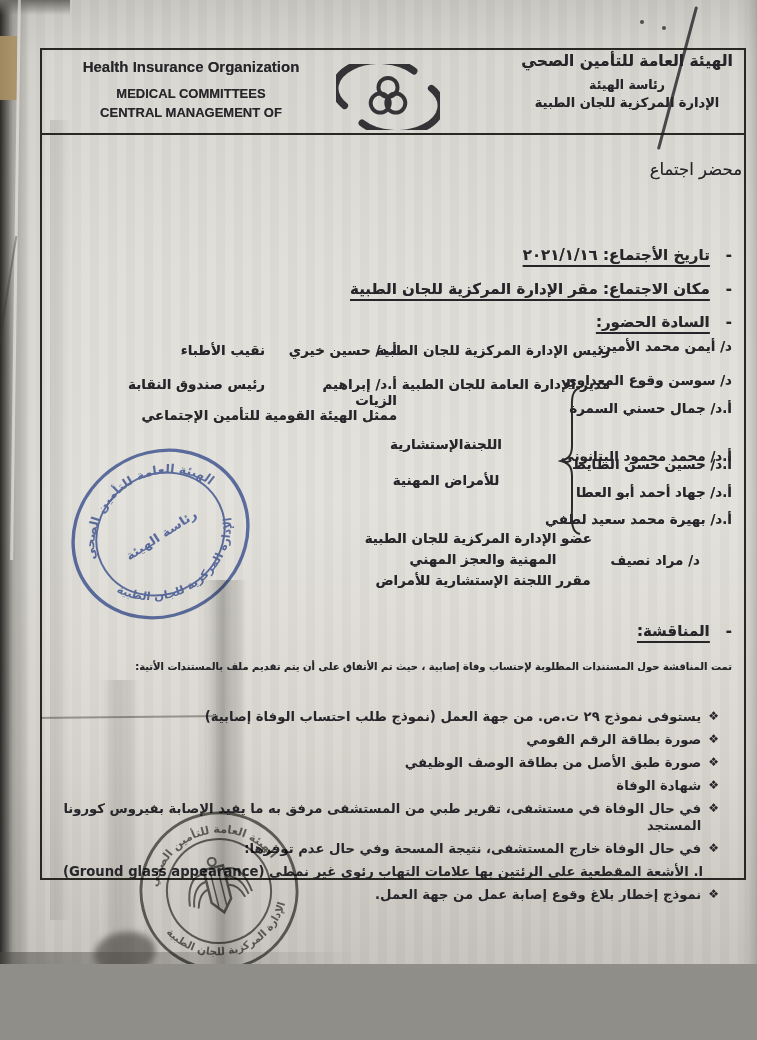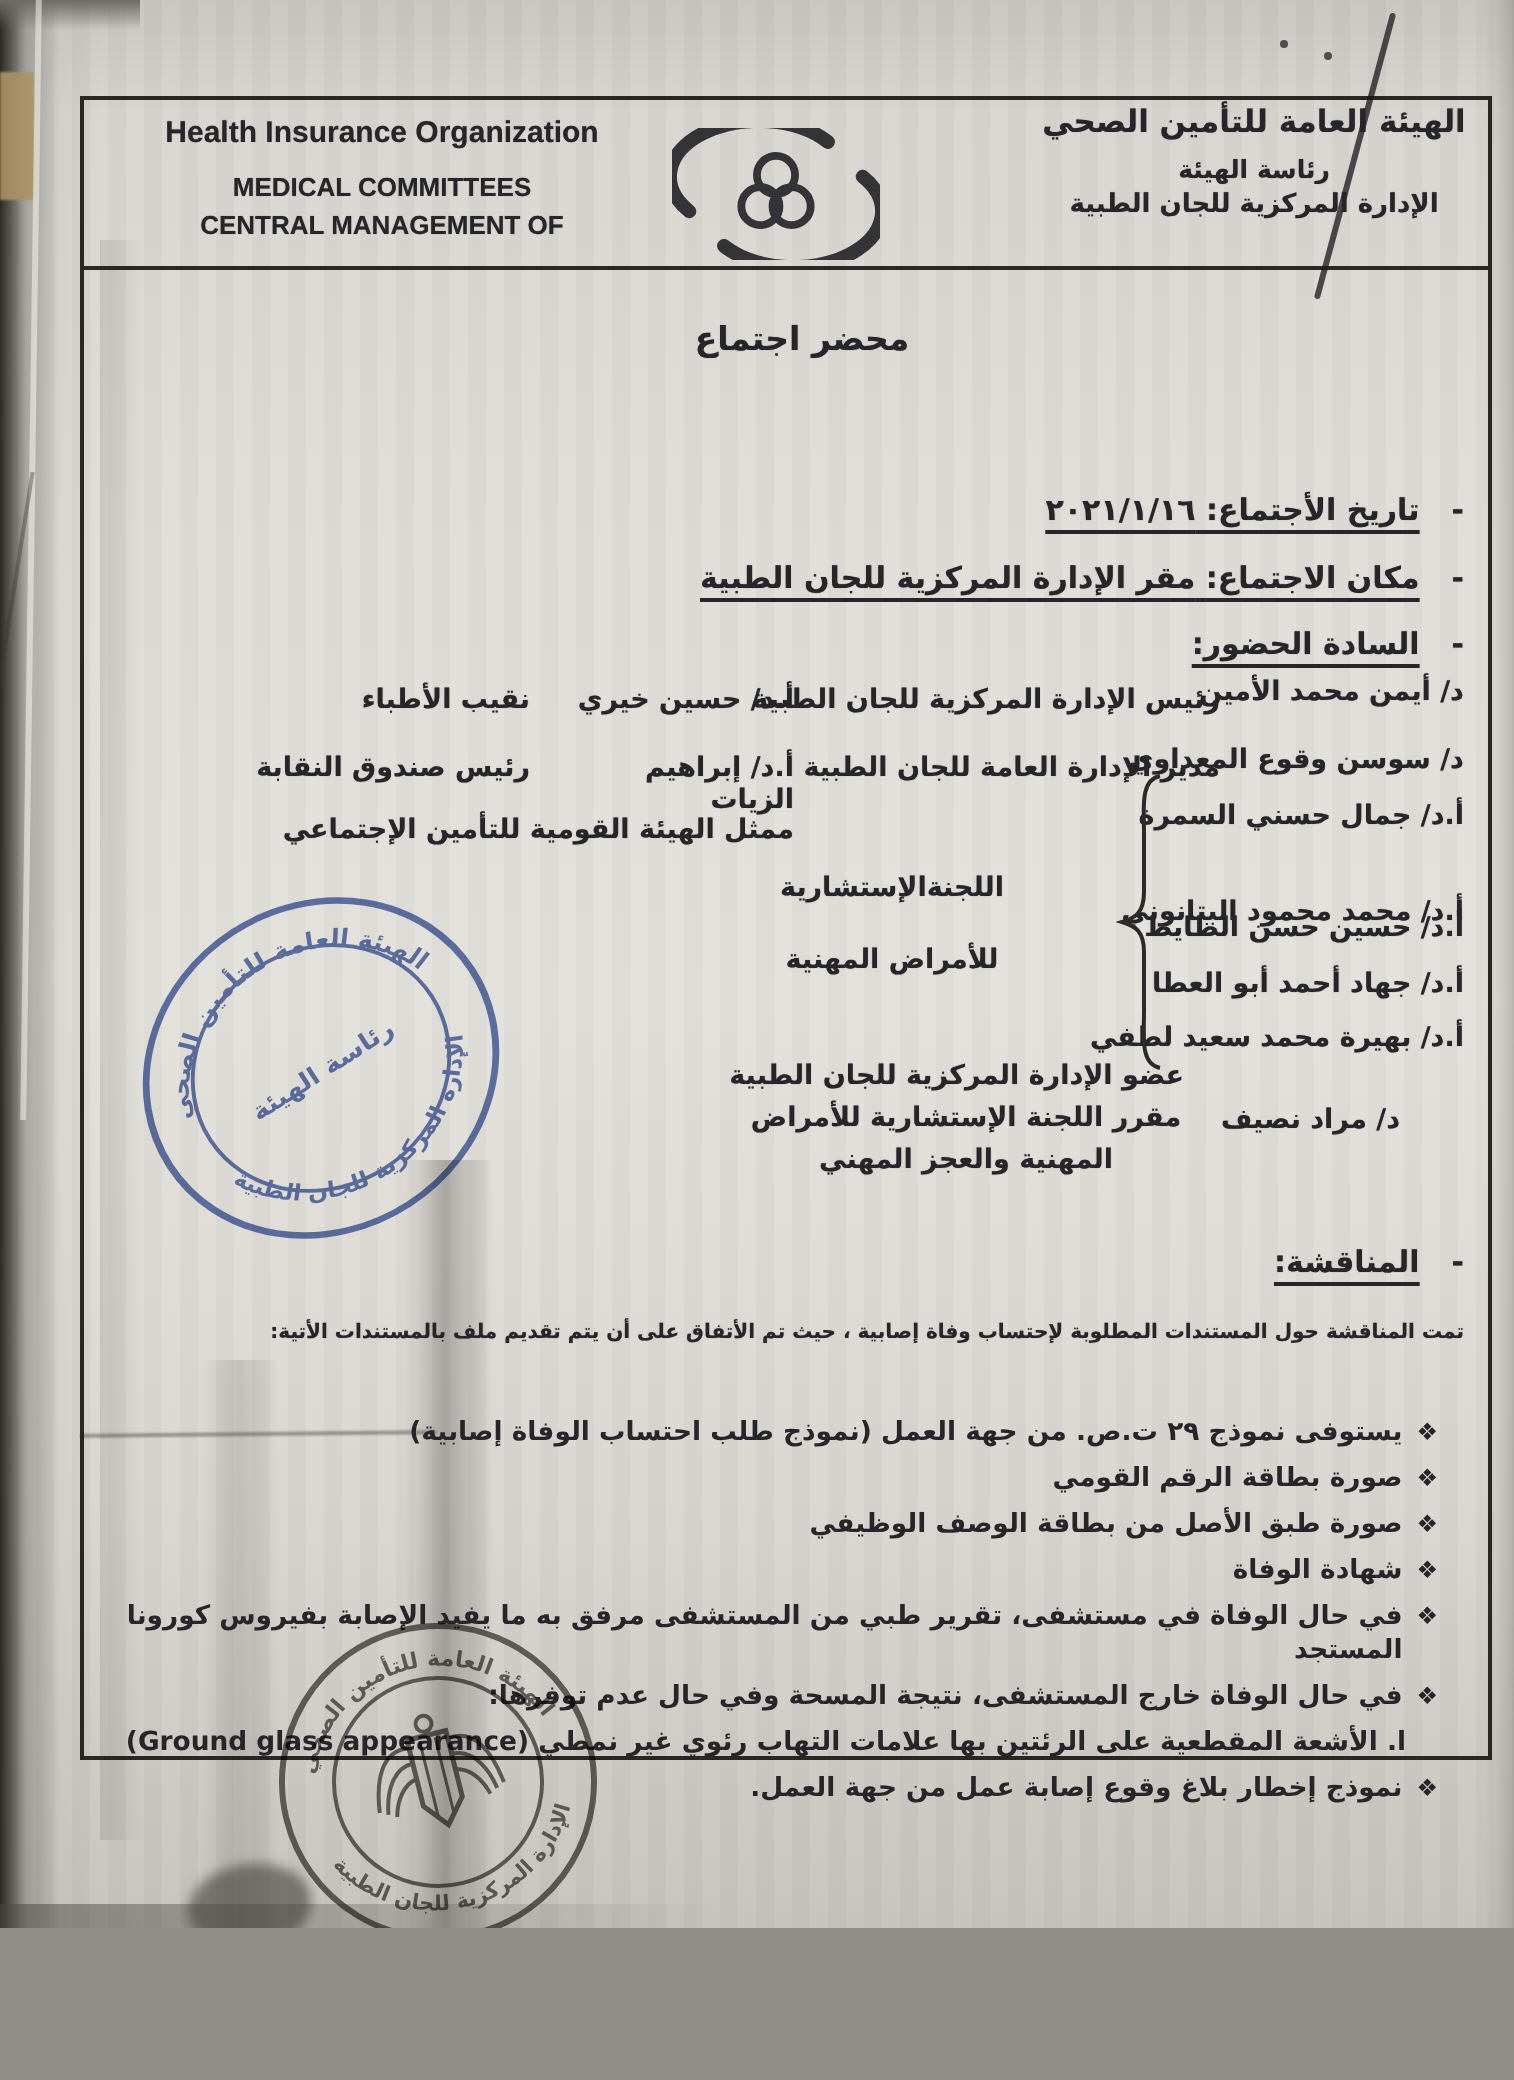"محضر اجتماع" .doc-title { font-weight: bold -> normal; text-align: center -> none }
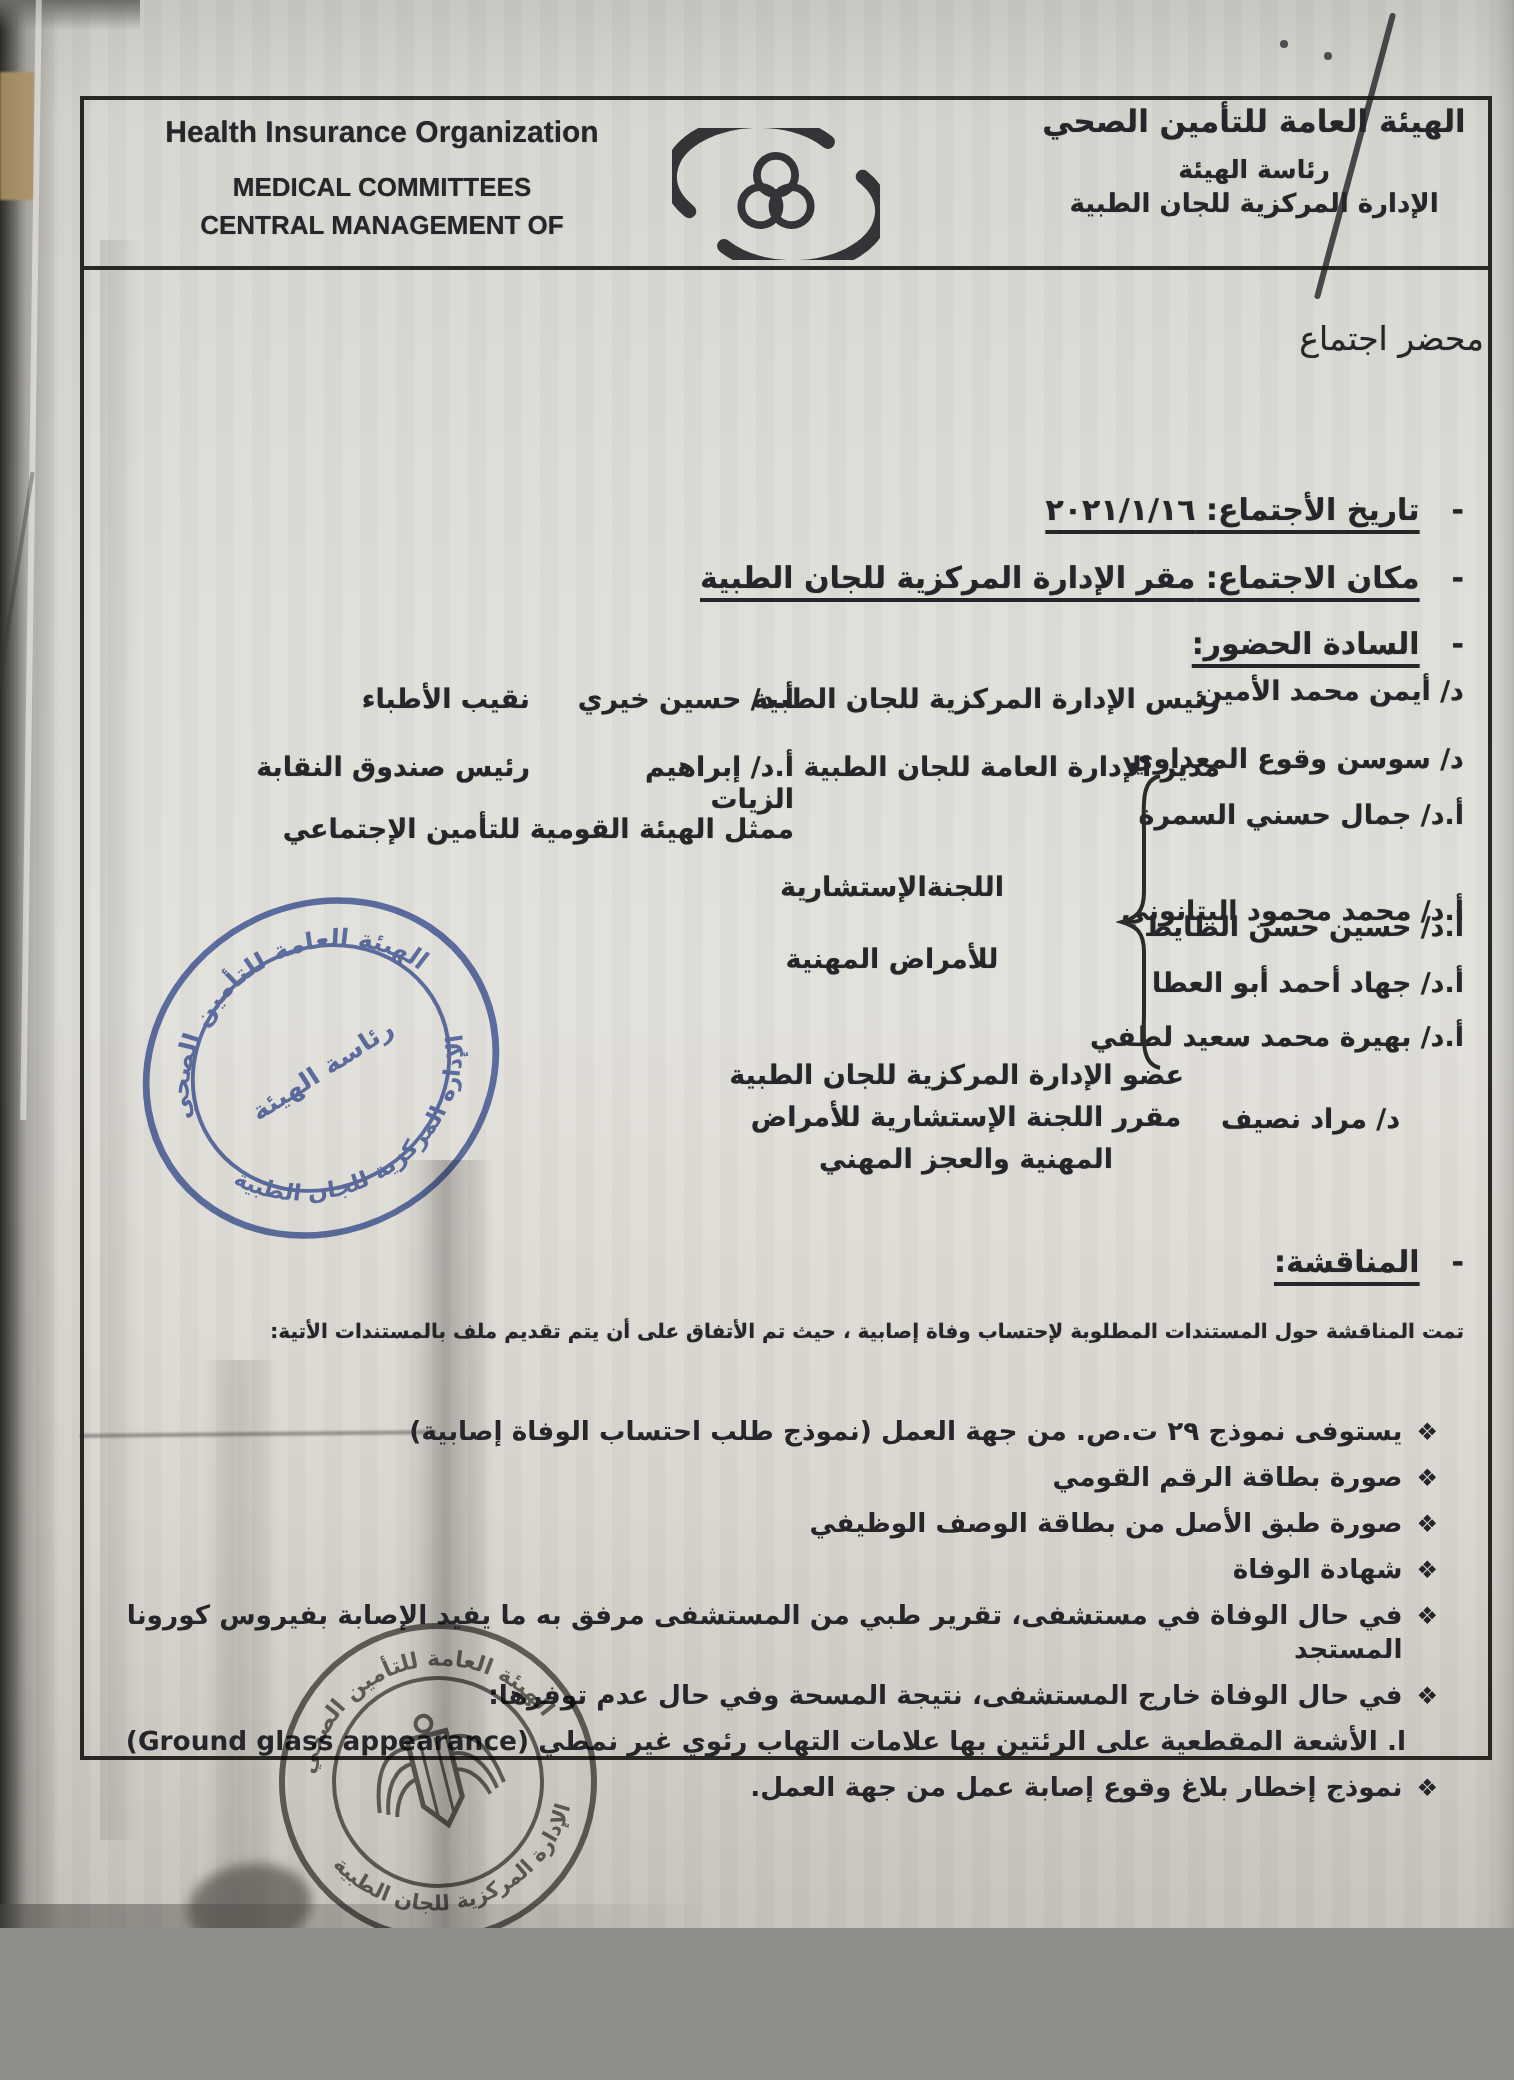"مقرر اللجنة الإستشارية للأمراض" div { order: before "المهنية والعجز المهني" -> after "المهنية والعجز المهني" }
